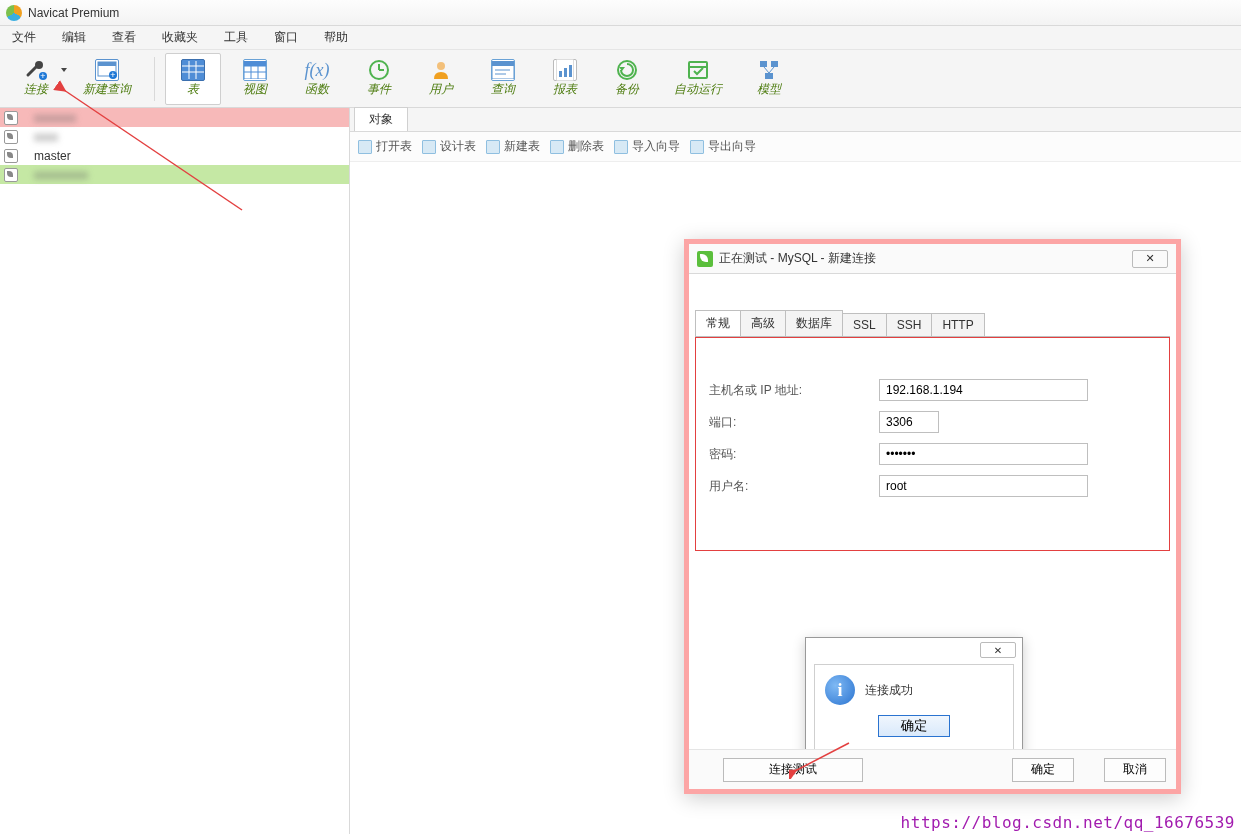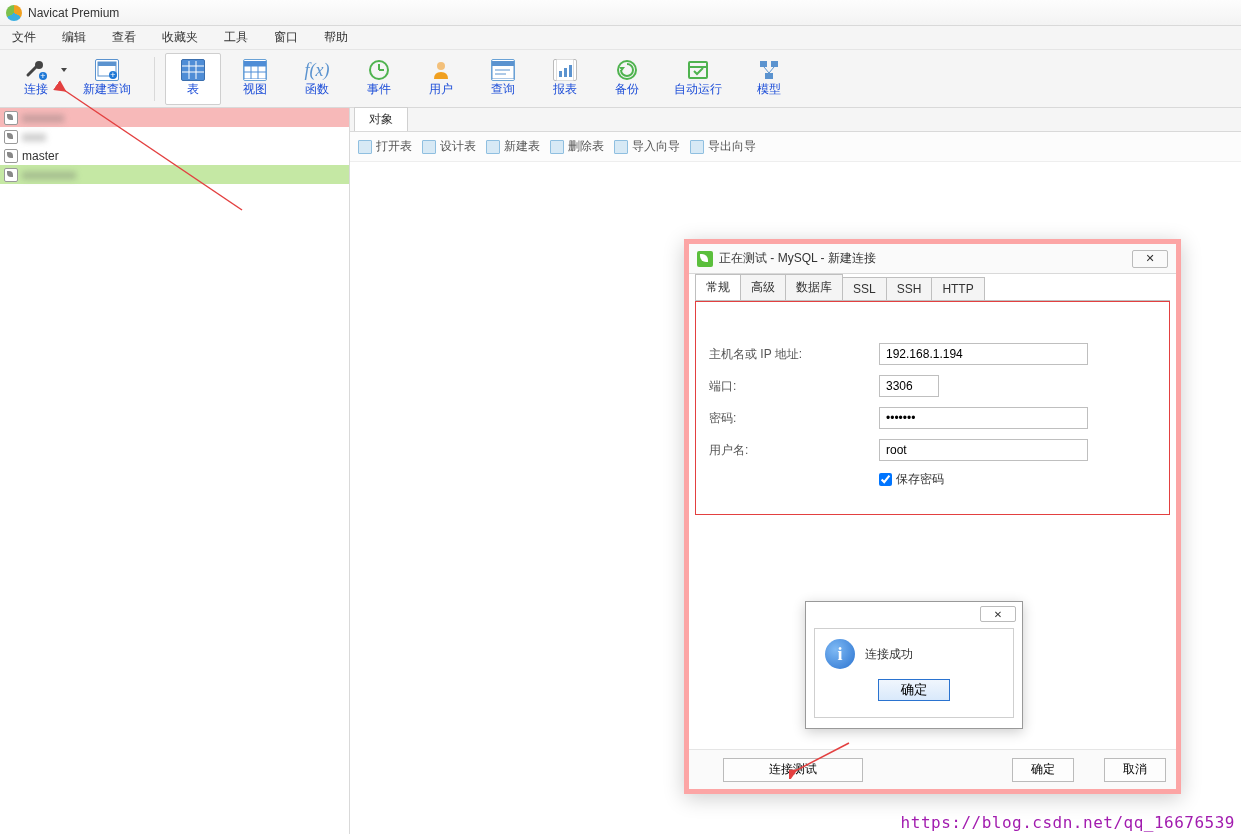"连接" .tb-btn .lbl { color: #1d4ed8 -> #4d7c0f; font-style: none -> italic }
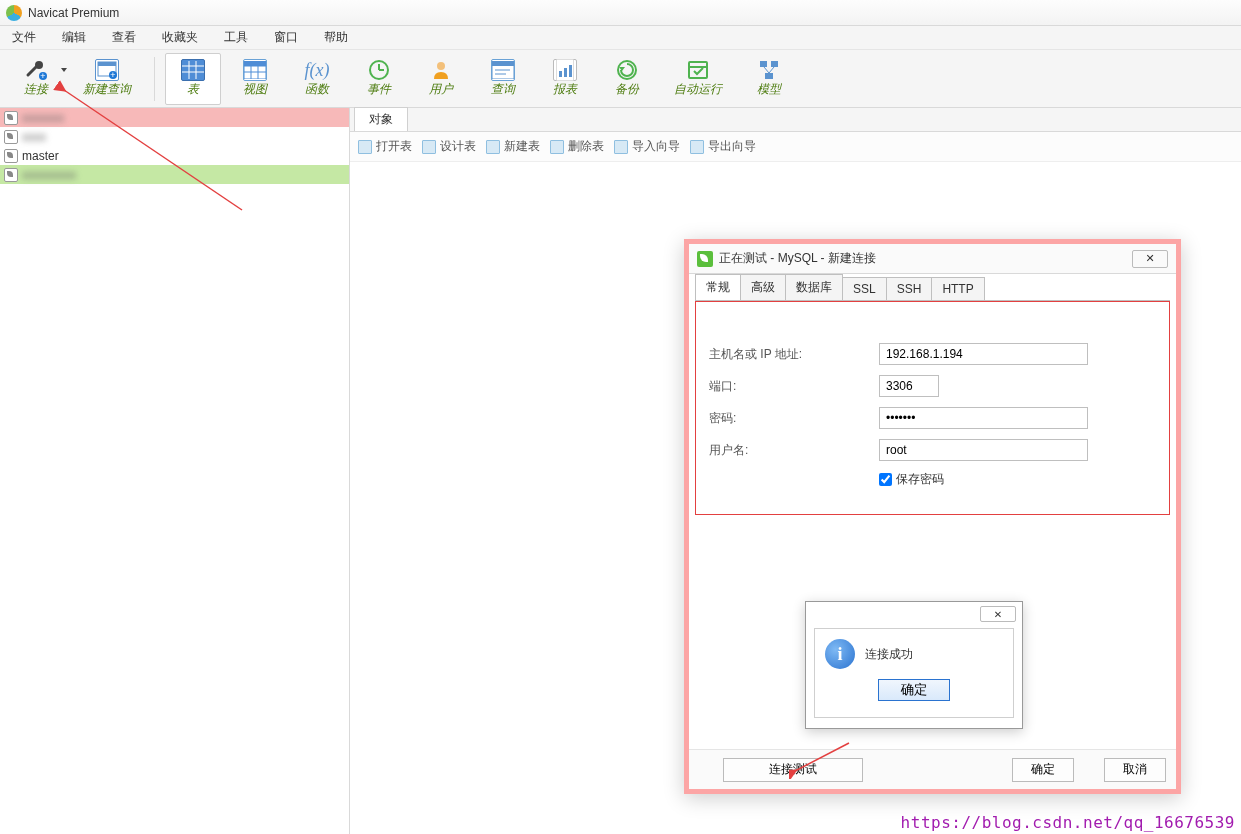"master" .sb-item { gap: 4px -> 16px }
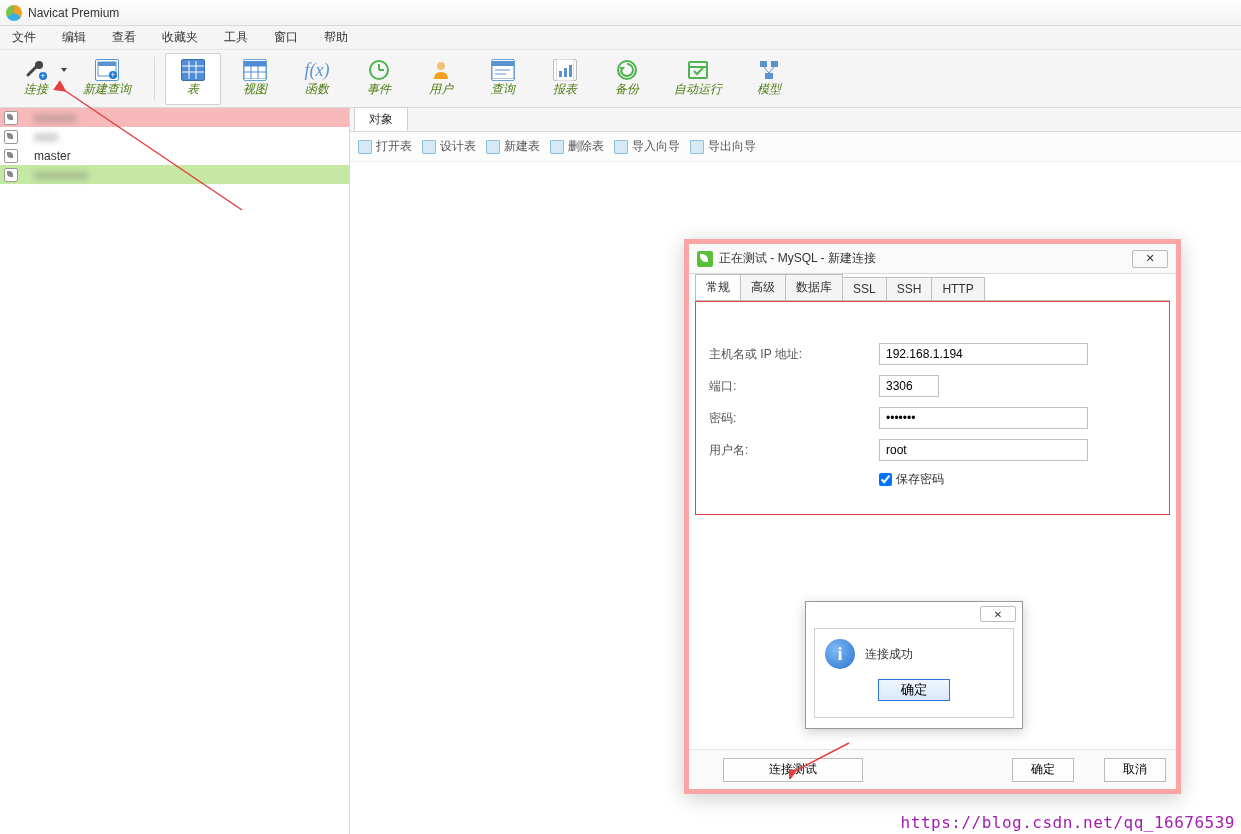"常规" .dlg-tabs { margin-top: none -> 36px }
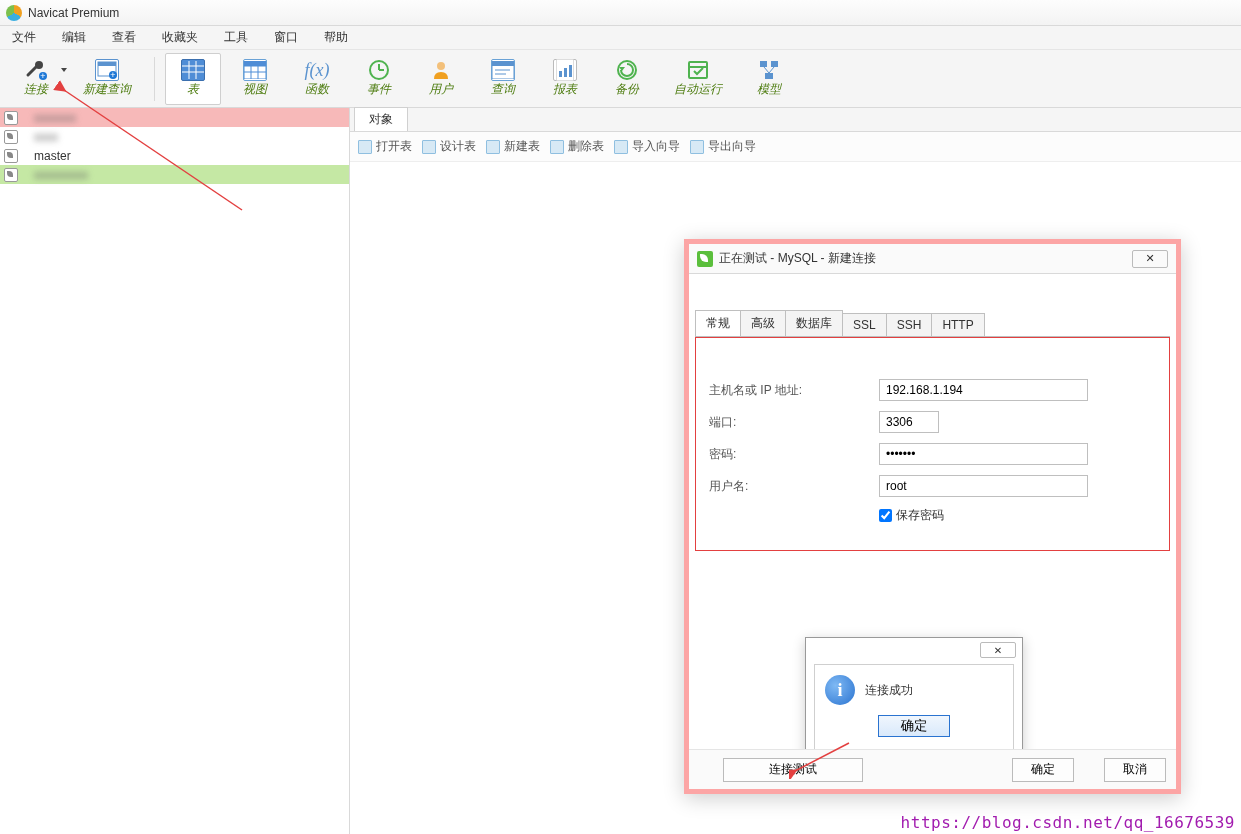"保存密码" div.form-row { html: <div> <input> <span>保存密码</span> </div> -> none }
